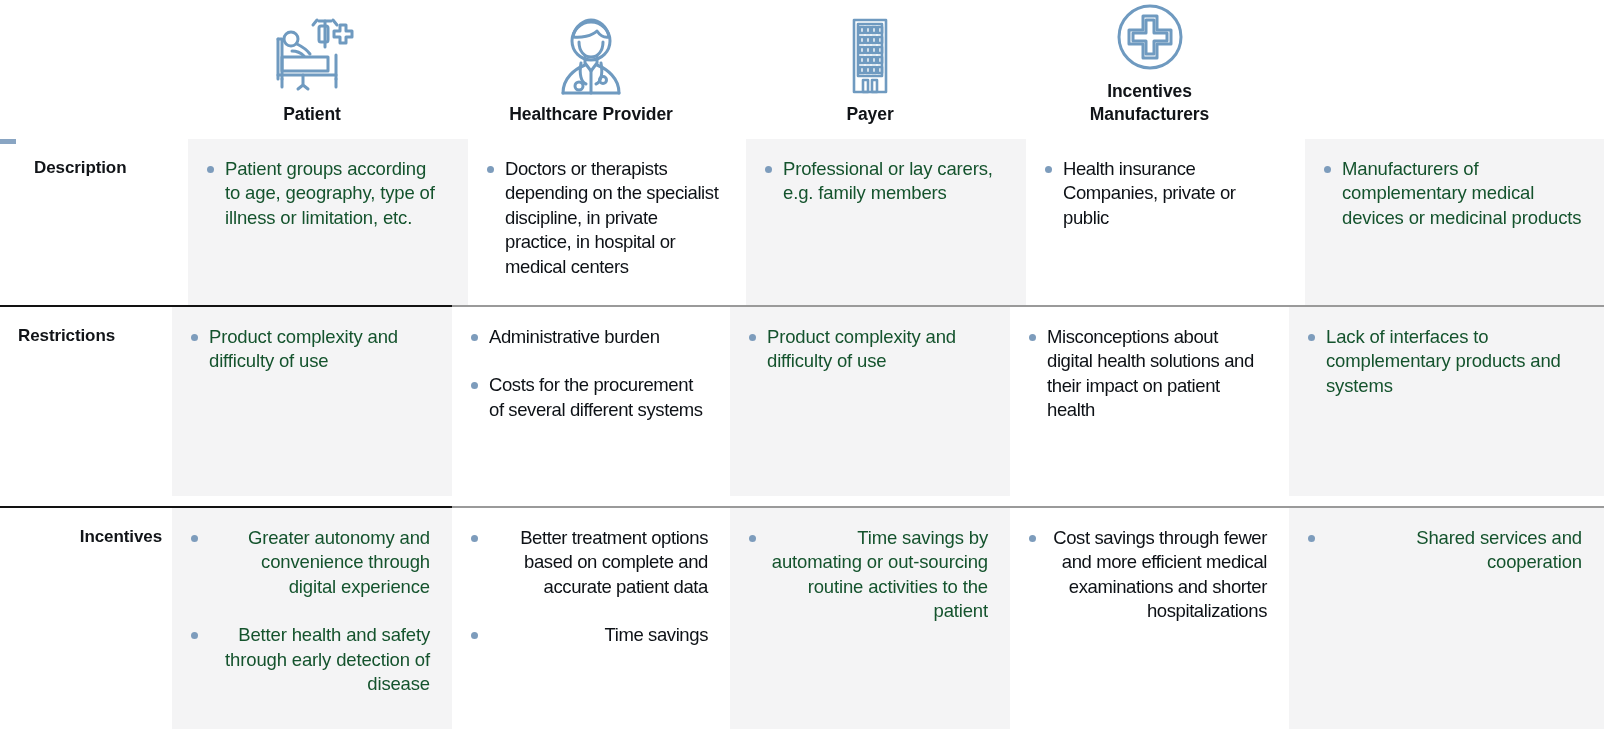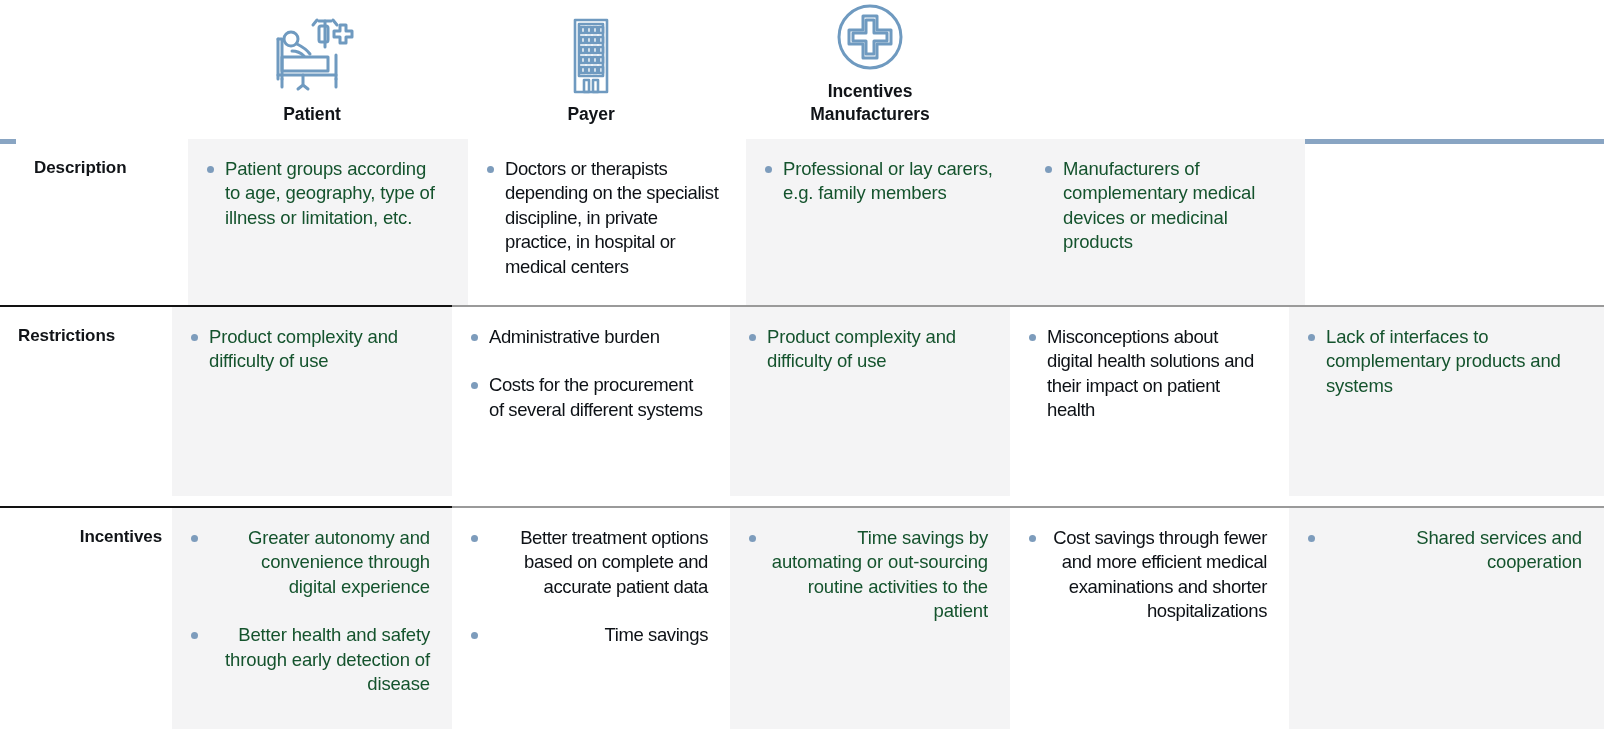"Healthcare Provider" div.hcell { html: none -> <div> <div> <svg> <circle></circle> <path></path> <path></path> <path></path> <path></path> <path></path> <path></path> <path></path> <path></path> <circle></circle> <circle></circle> </svg> </div> <div>Healthcare Provider</div> </div> }
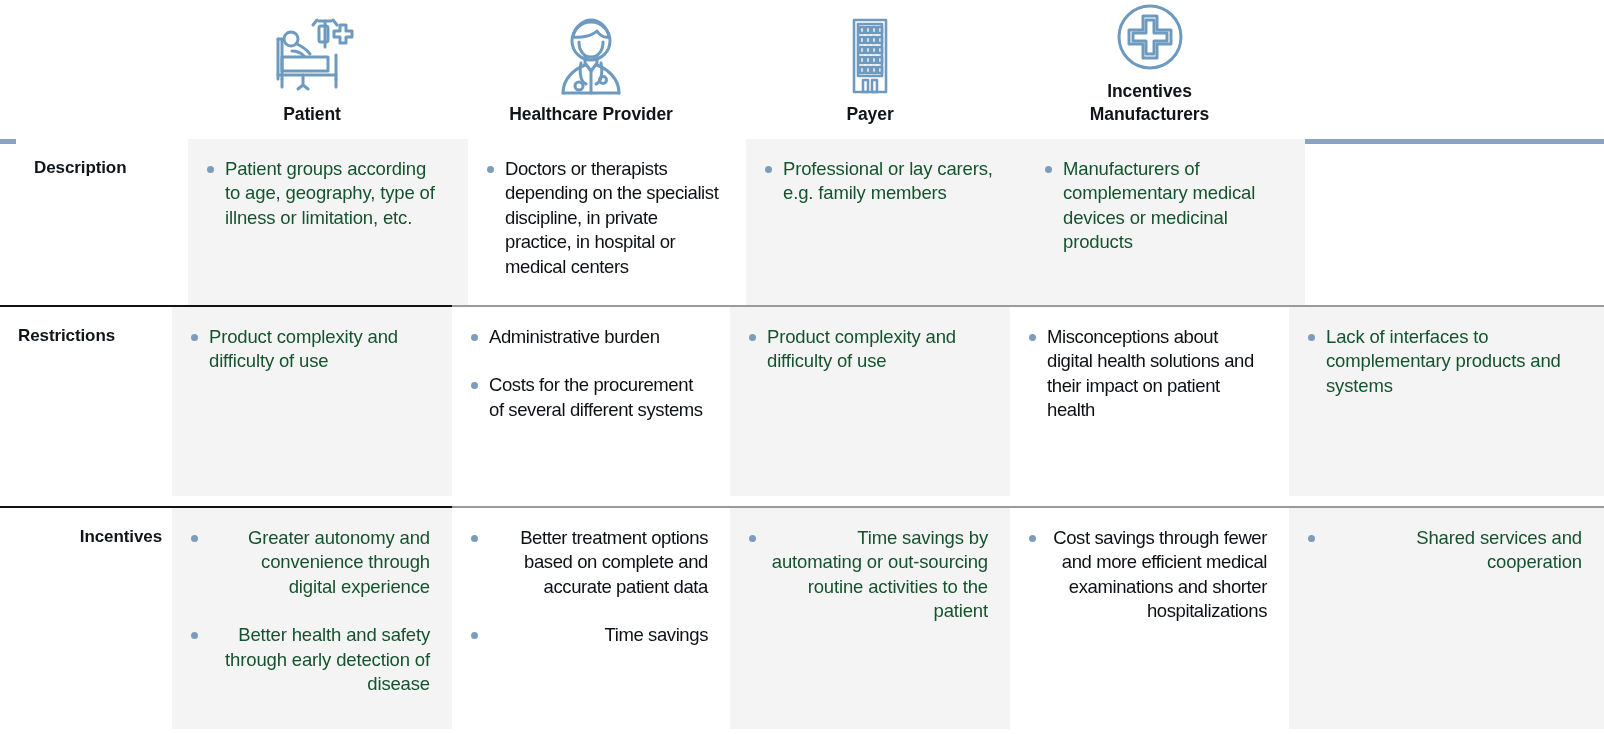"Health insurance Companies, private or" div.cell { html: none -> <div> <ul> <li>Health insurance Companies, private or public</li> </ul> </div> }
